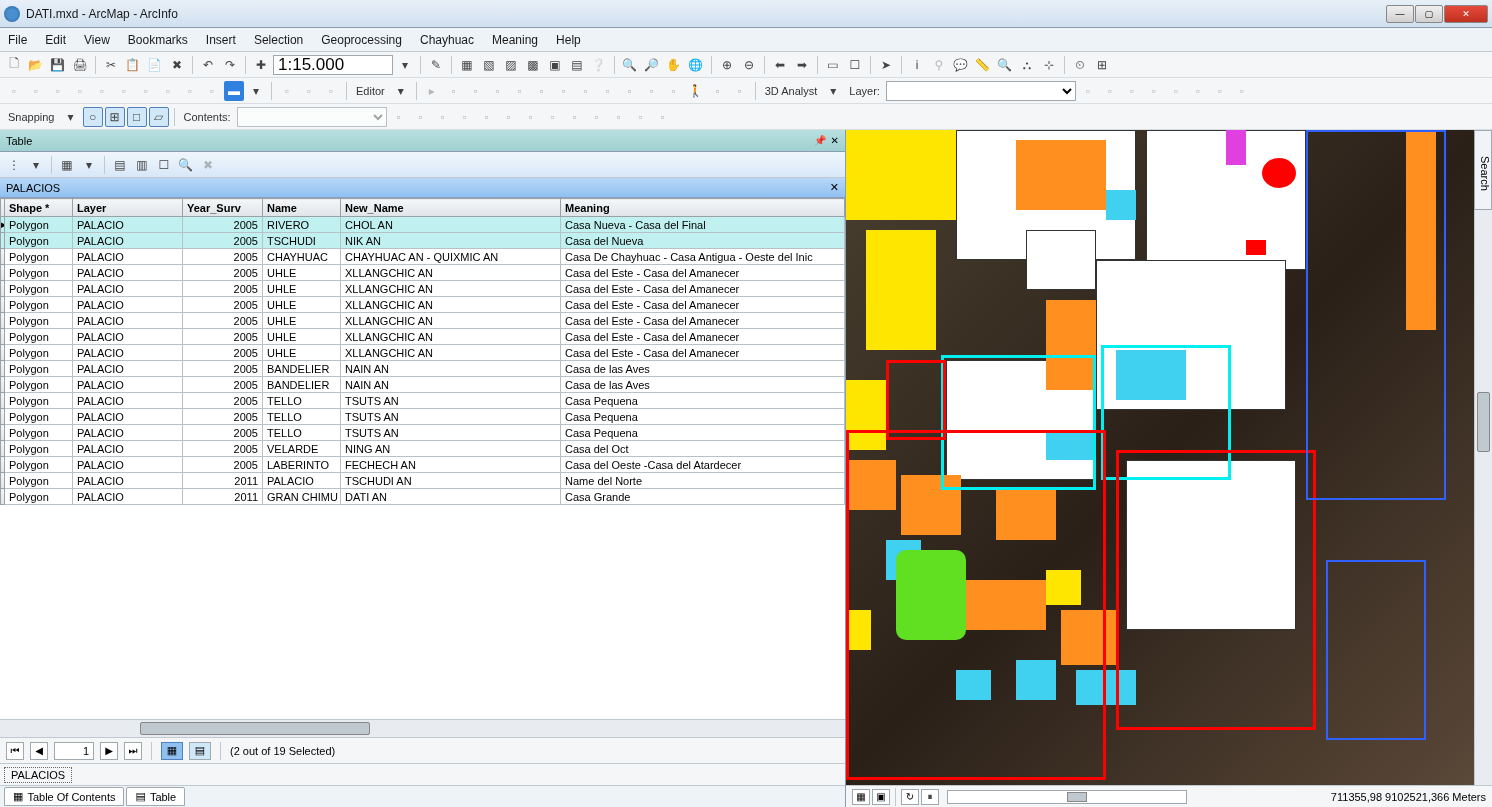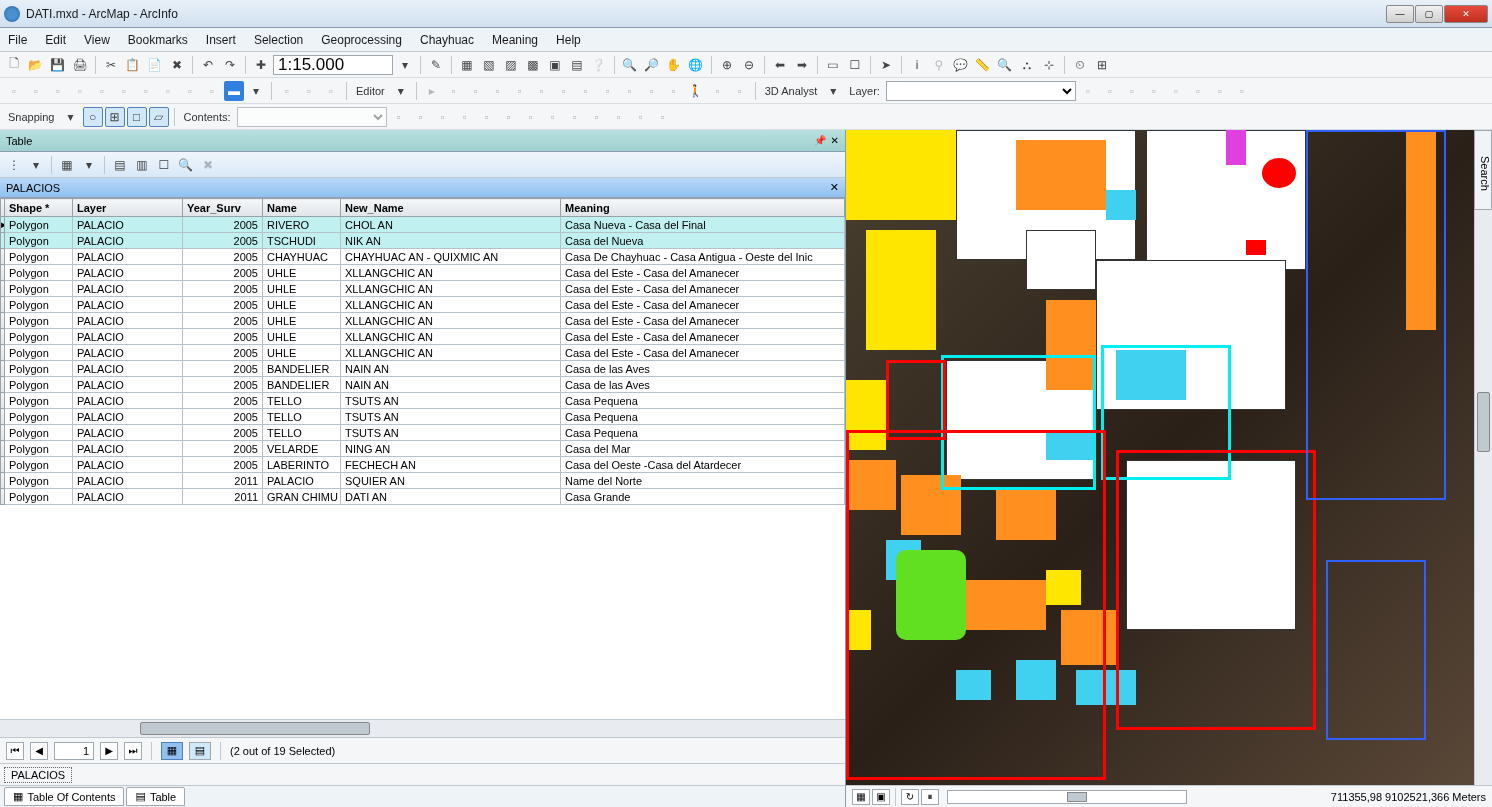"Casa del Mar" td { text: Mar -> Oct }
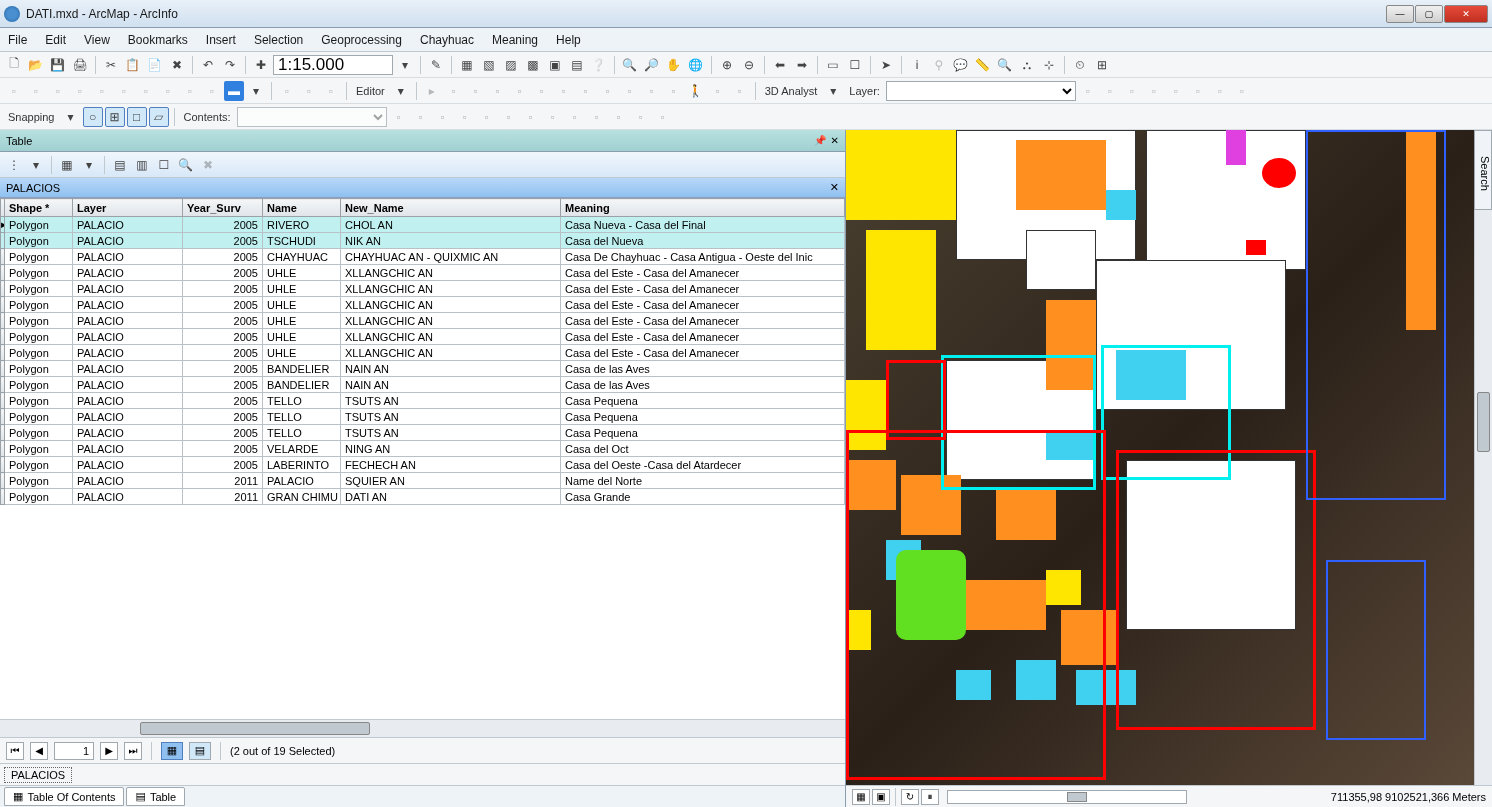"SQUIER AN" td { text: SQUIER -> TSCHUDI }
